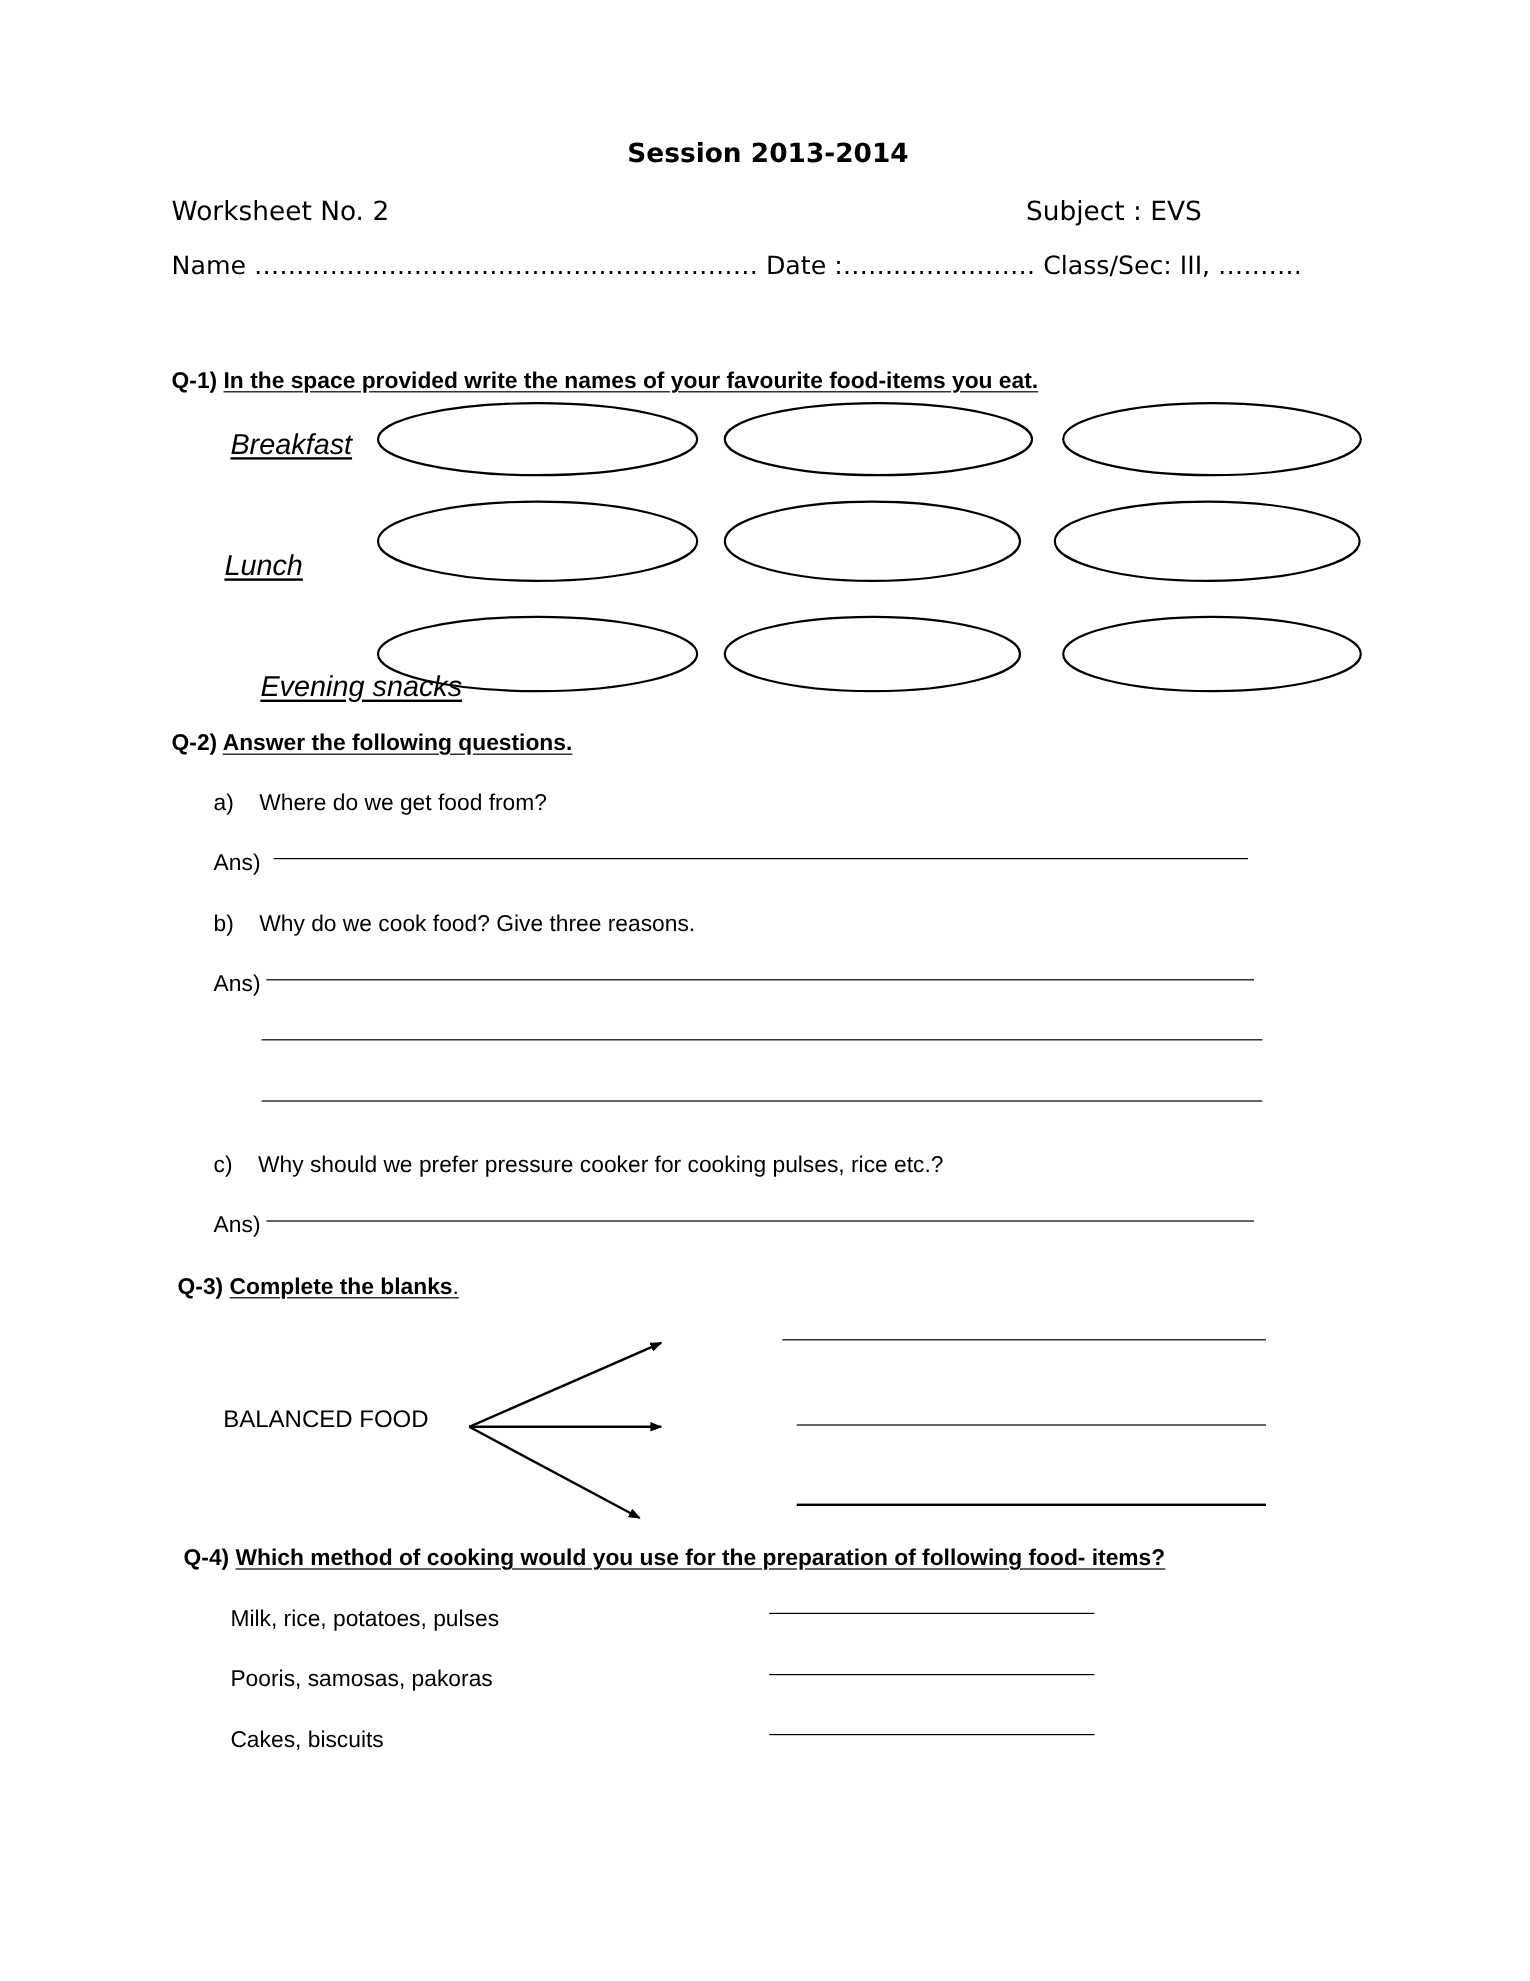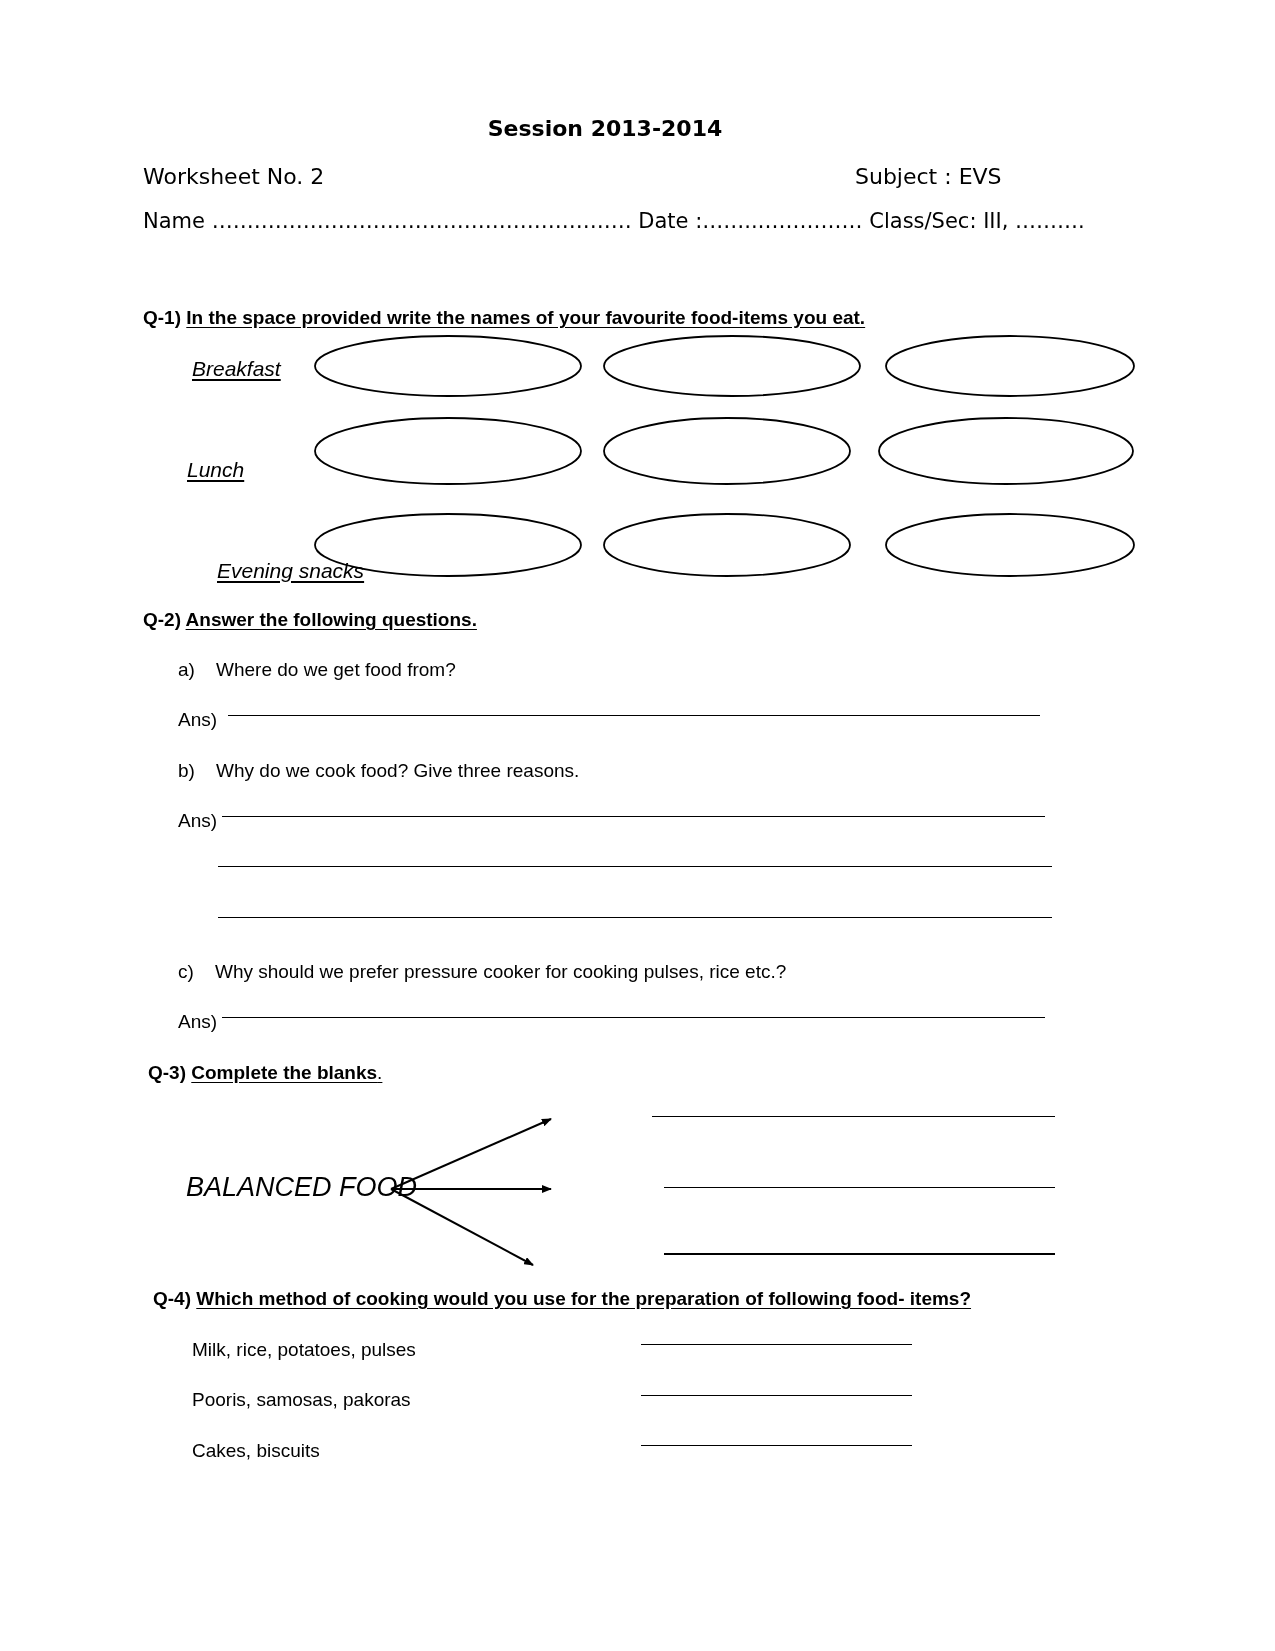"Session 2013-2014" .title { padding-left: none -> 35px }
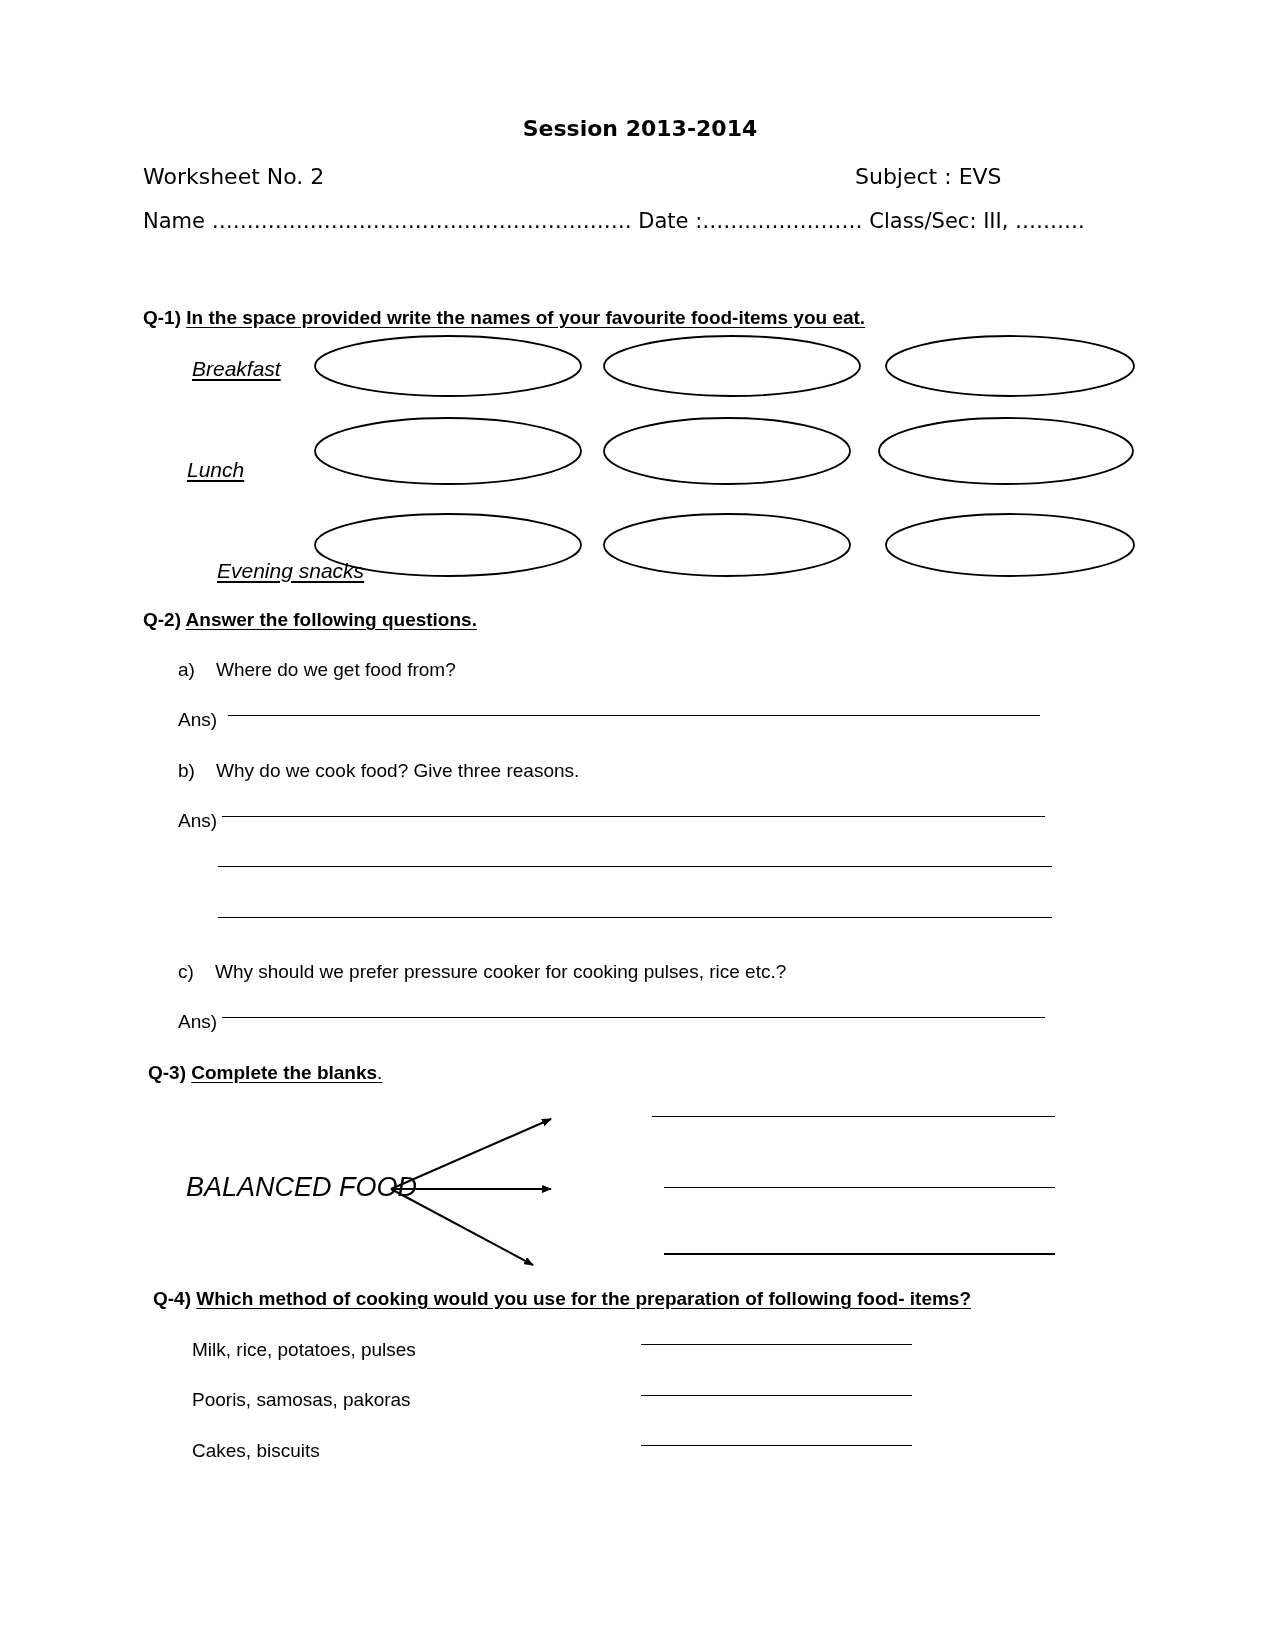"Breakfast" .lbl { font-size: 21px -> 24px }
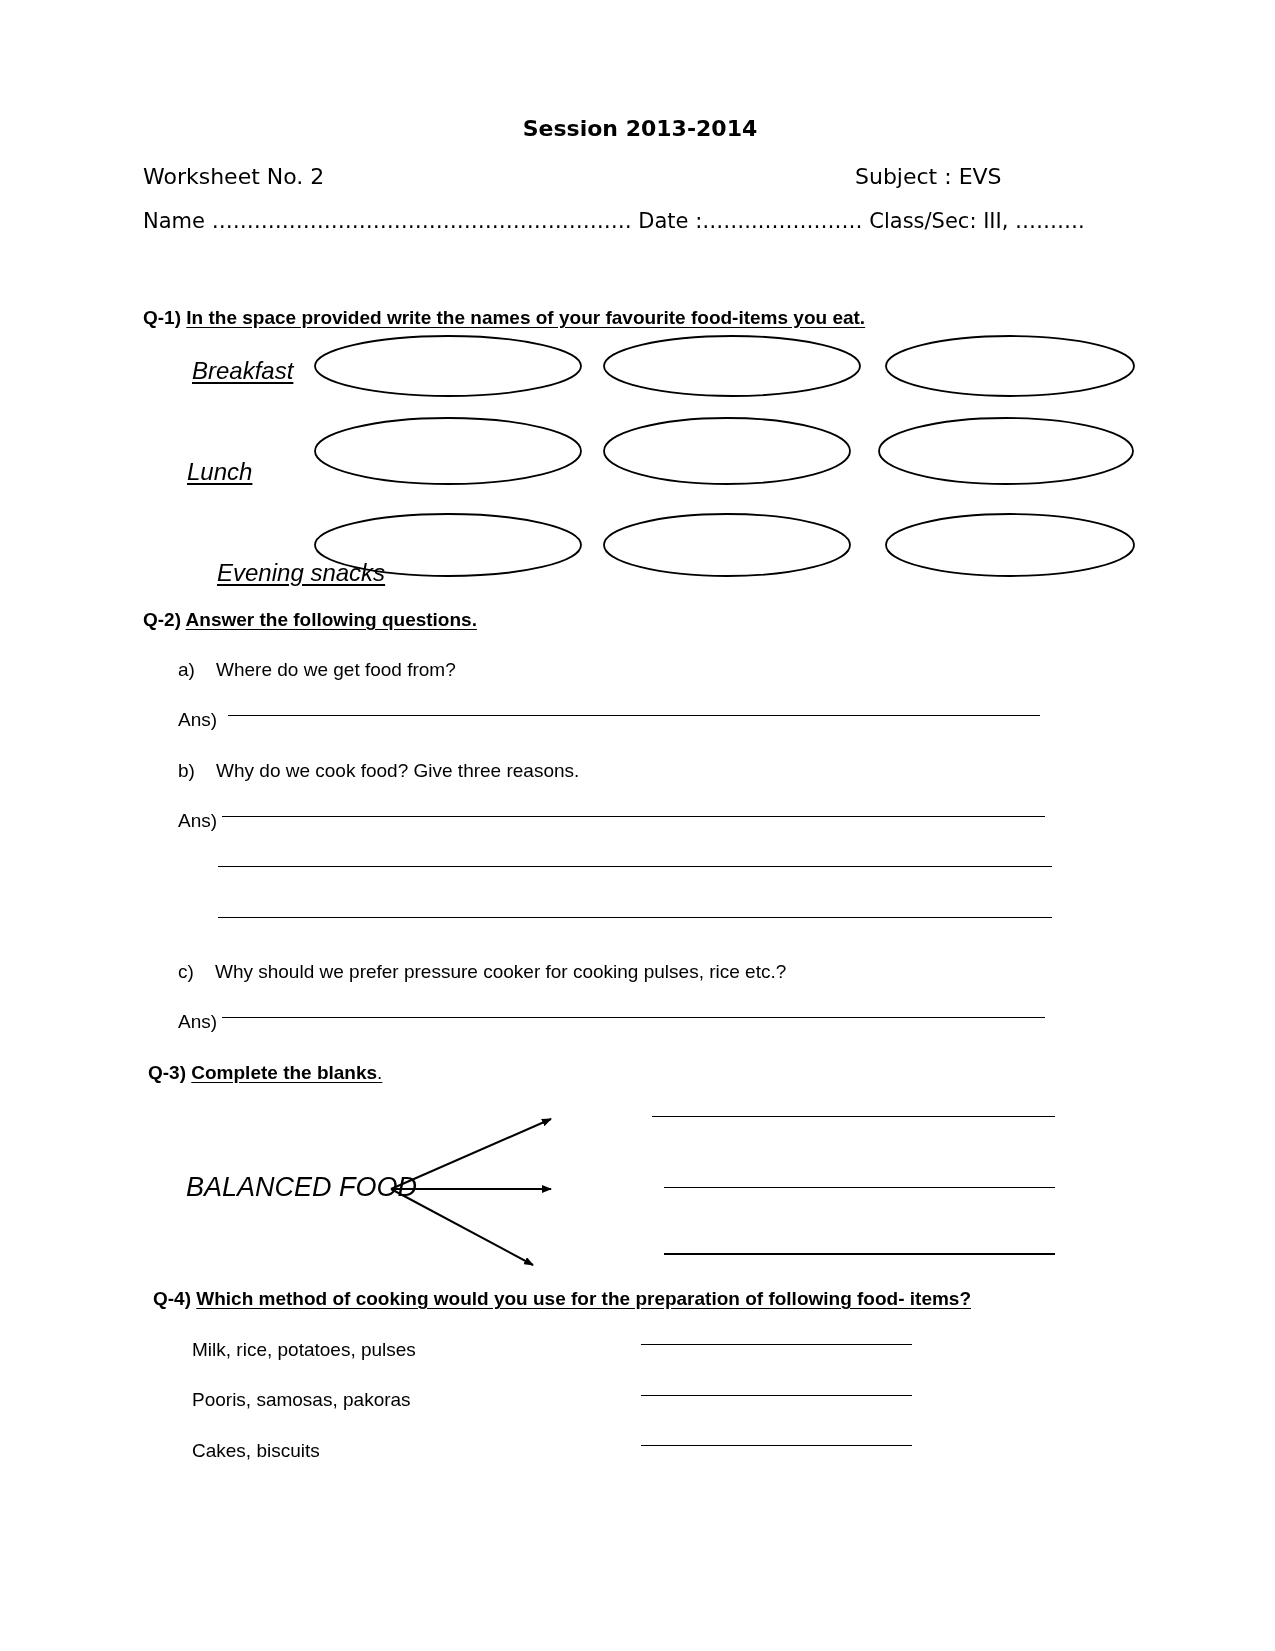"BALANCED FOOD" div.abs { font-size: 27px -> 20px; font-style: italic -> none }
